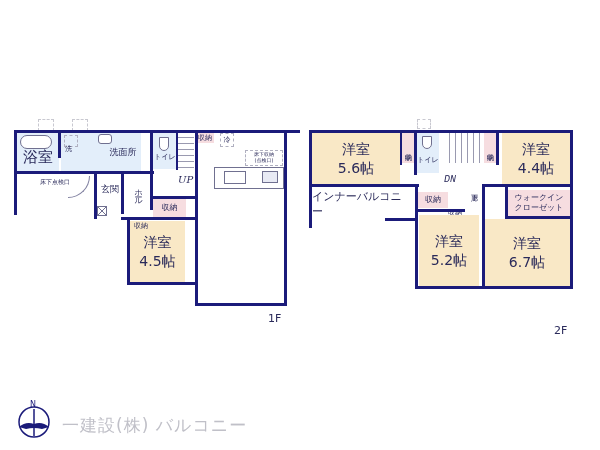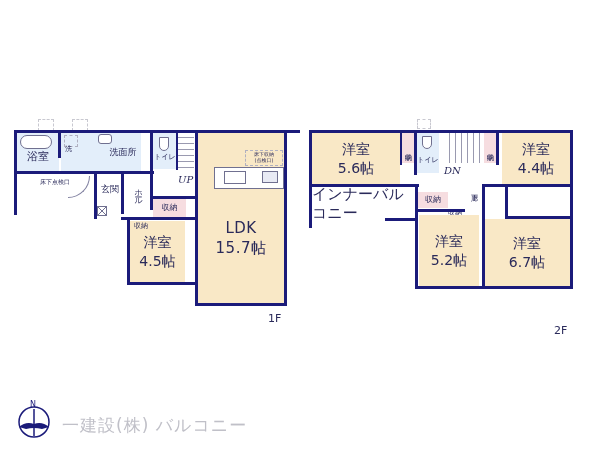"浴室" span.sm { font-size: 11px -> 15px }
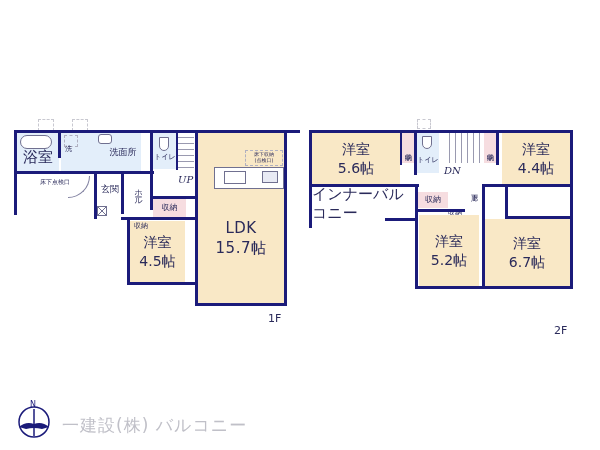"DN" span.abs { font-family: none -> Liberation Mono, monospace; top: 165px -> 174px }
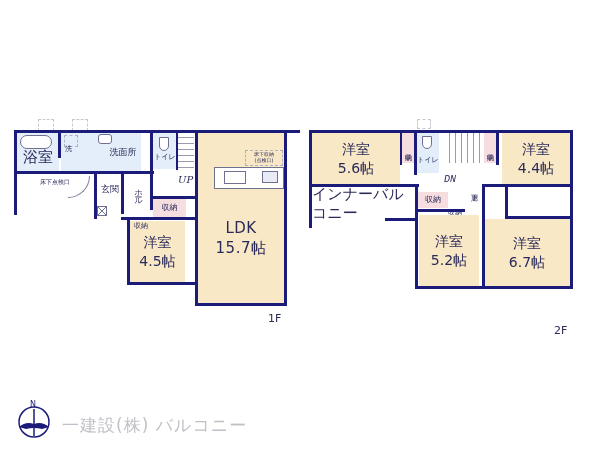"インナーバルコニー" span { font-size: 15px -> 11px }
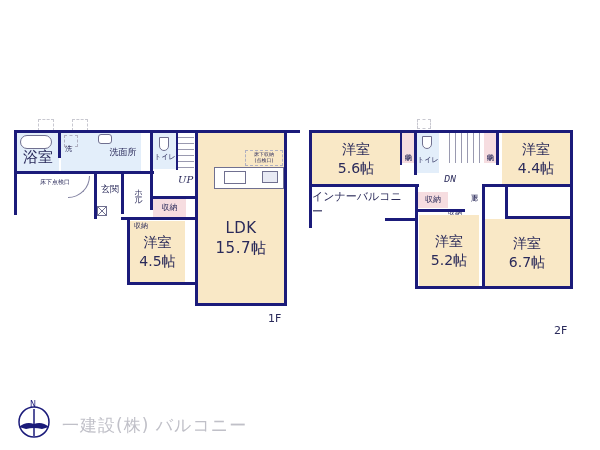"ウォークイン" div.room { html: none -> <div> <span>ウォークイン</span> <span>クローゼット</span> </div> }
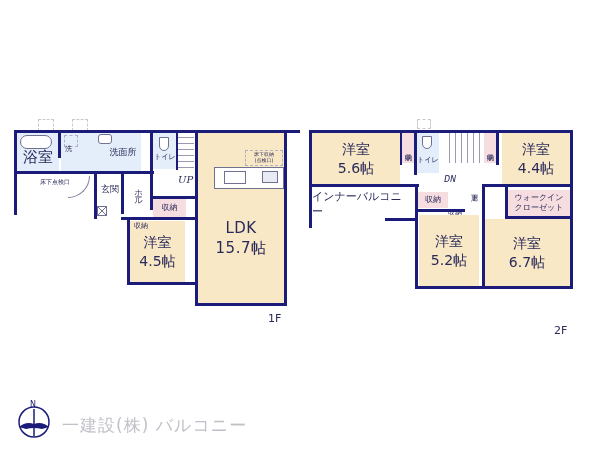"LDK" div.room { html: <div> <span>LDK</span> <span>15.7帖</span> </div> -> none }
